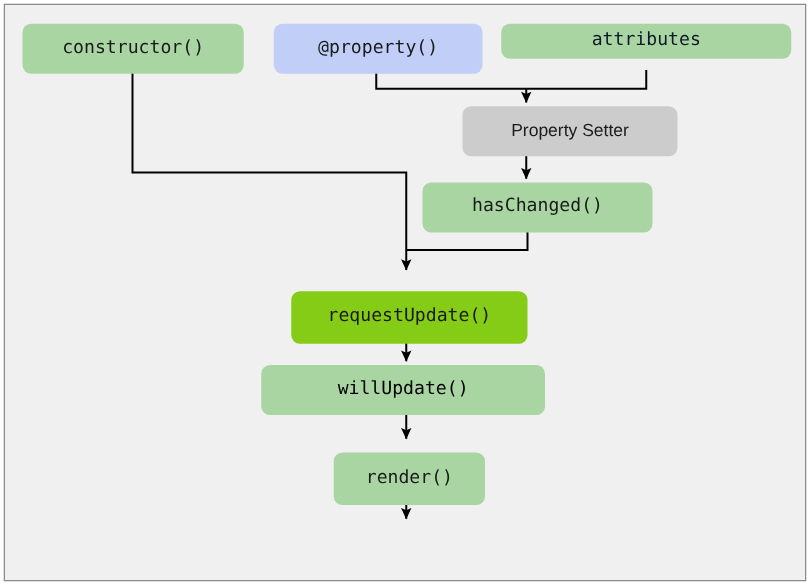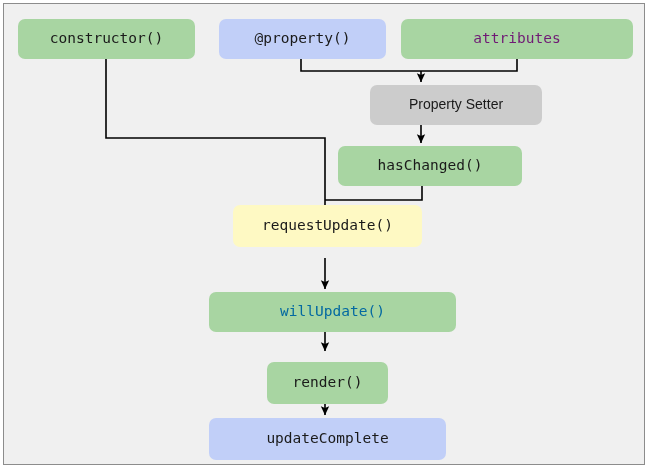"attributes" div.node { color: #701a75 -> #0f172a; height: 40px -> 28px }
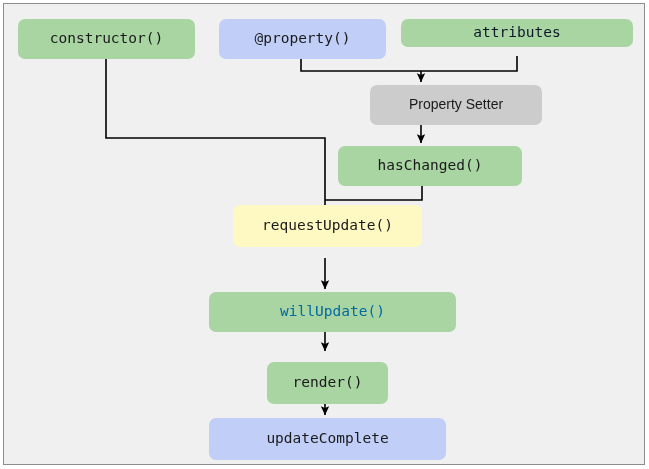"requestUpdate()" div.node { background: #fef9c3 -> #84cc16; top: 201px -> 229px }
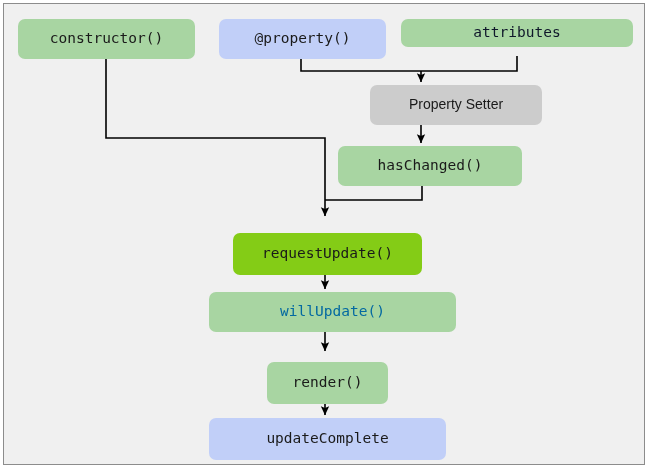"willUpdate()" div.node { color: #0369a1 -> #000000; width: 247px -> 227px }
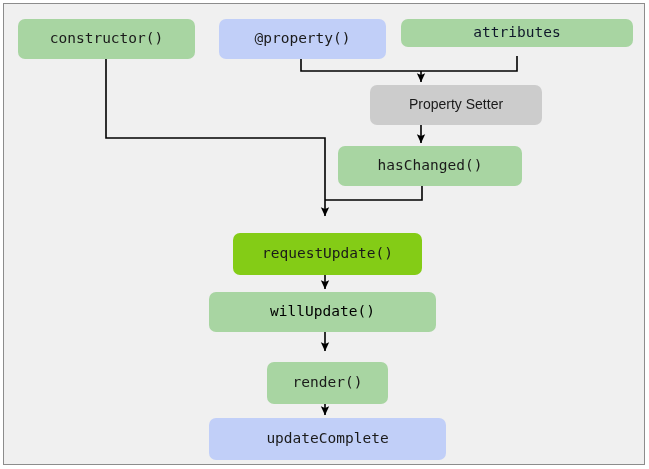"updateComplete" div.node { html: <div> <span>updateComplete</span> </div> -> none }
